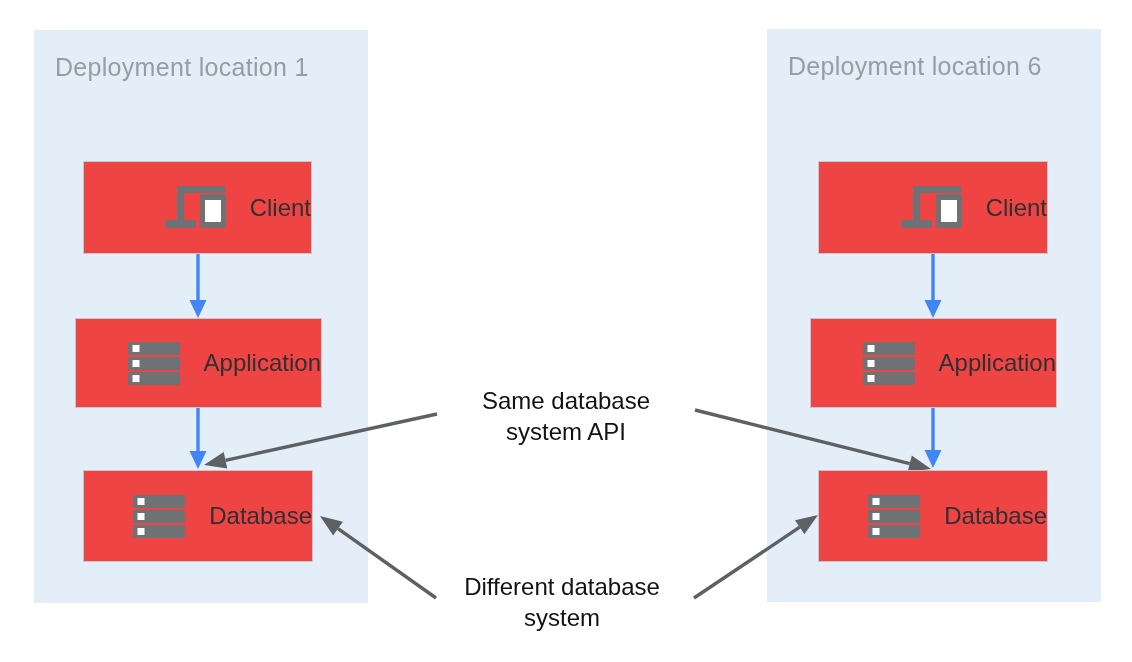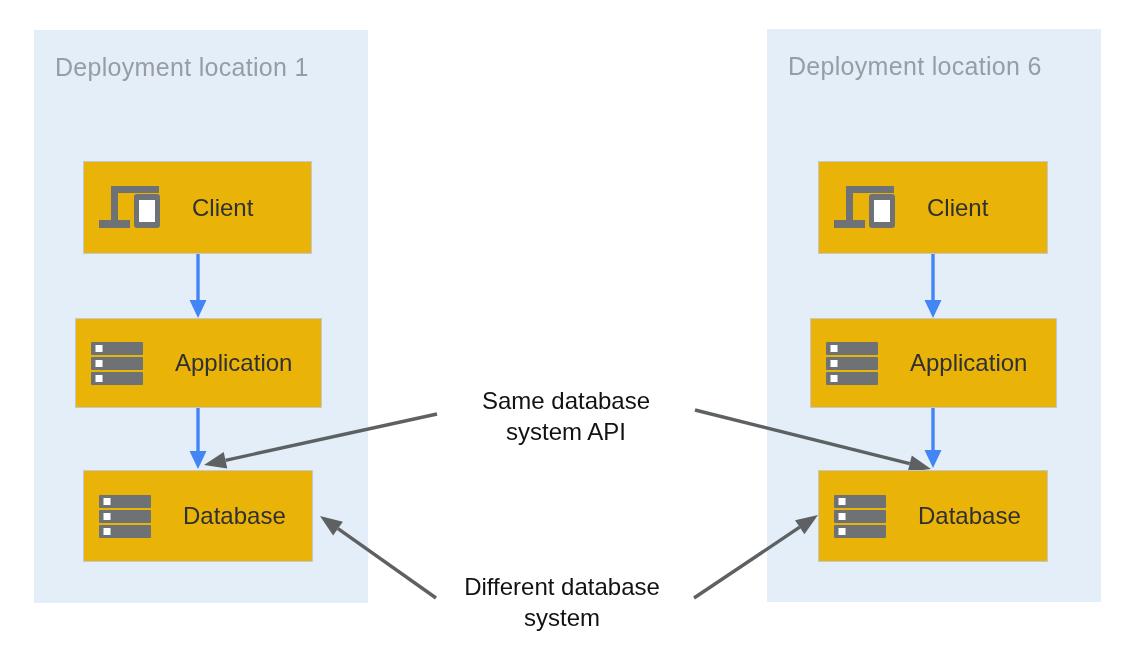"Client" .node { background: #eab308 -> #ef4444; gap: 32px -> 24px; justify-content: none -> flex-end }
